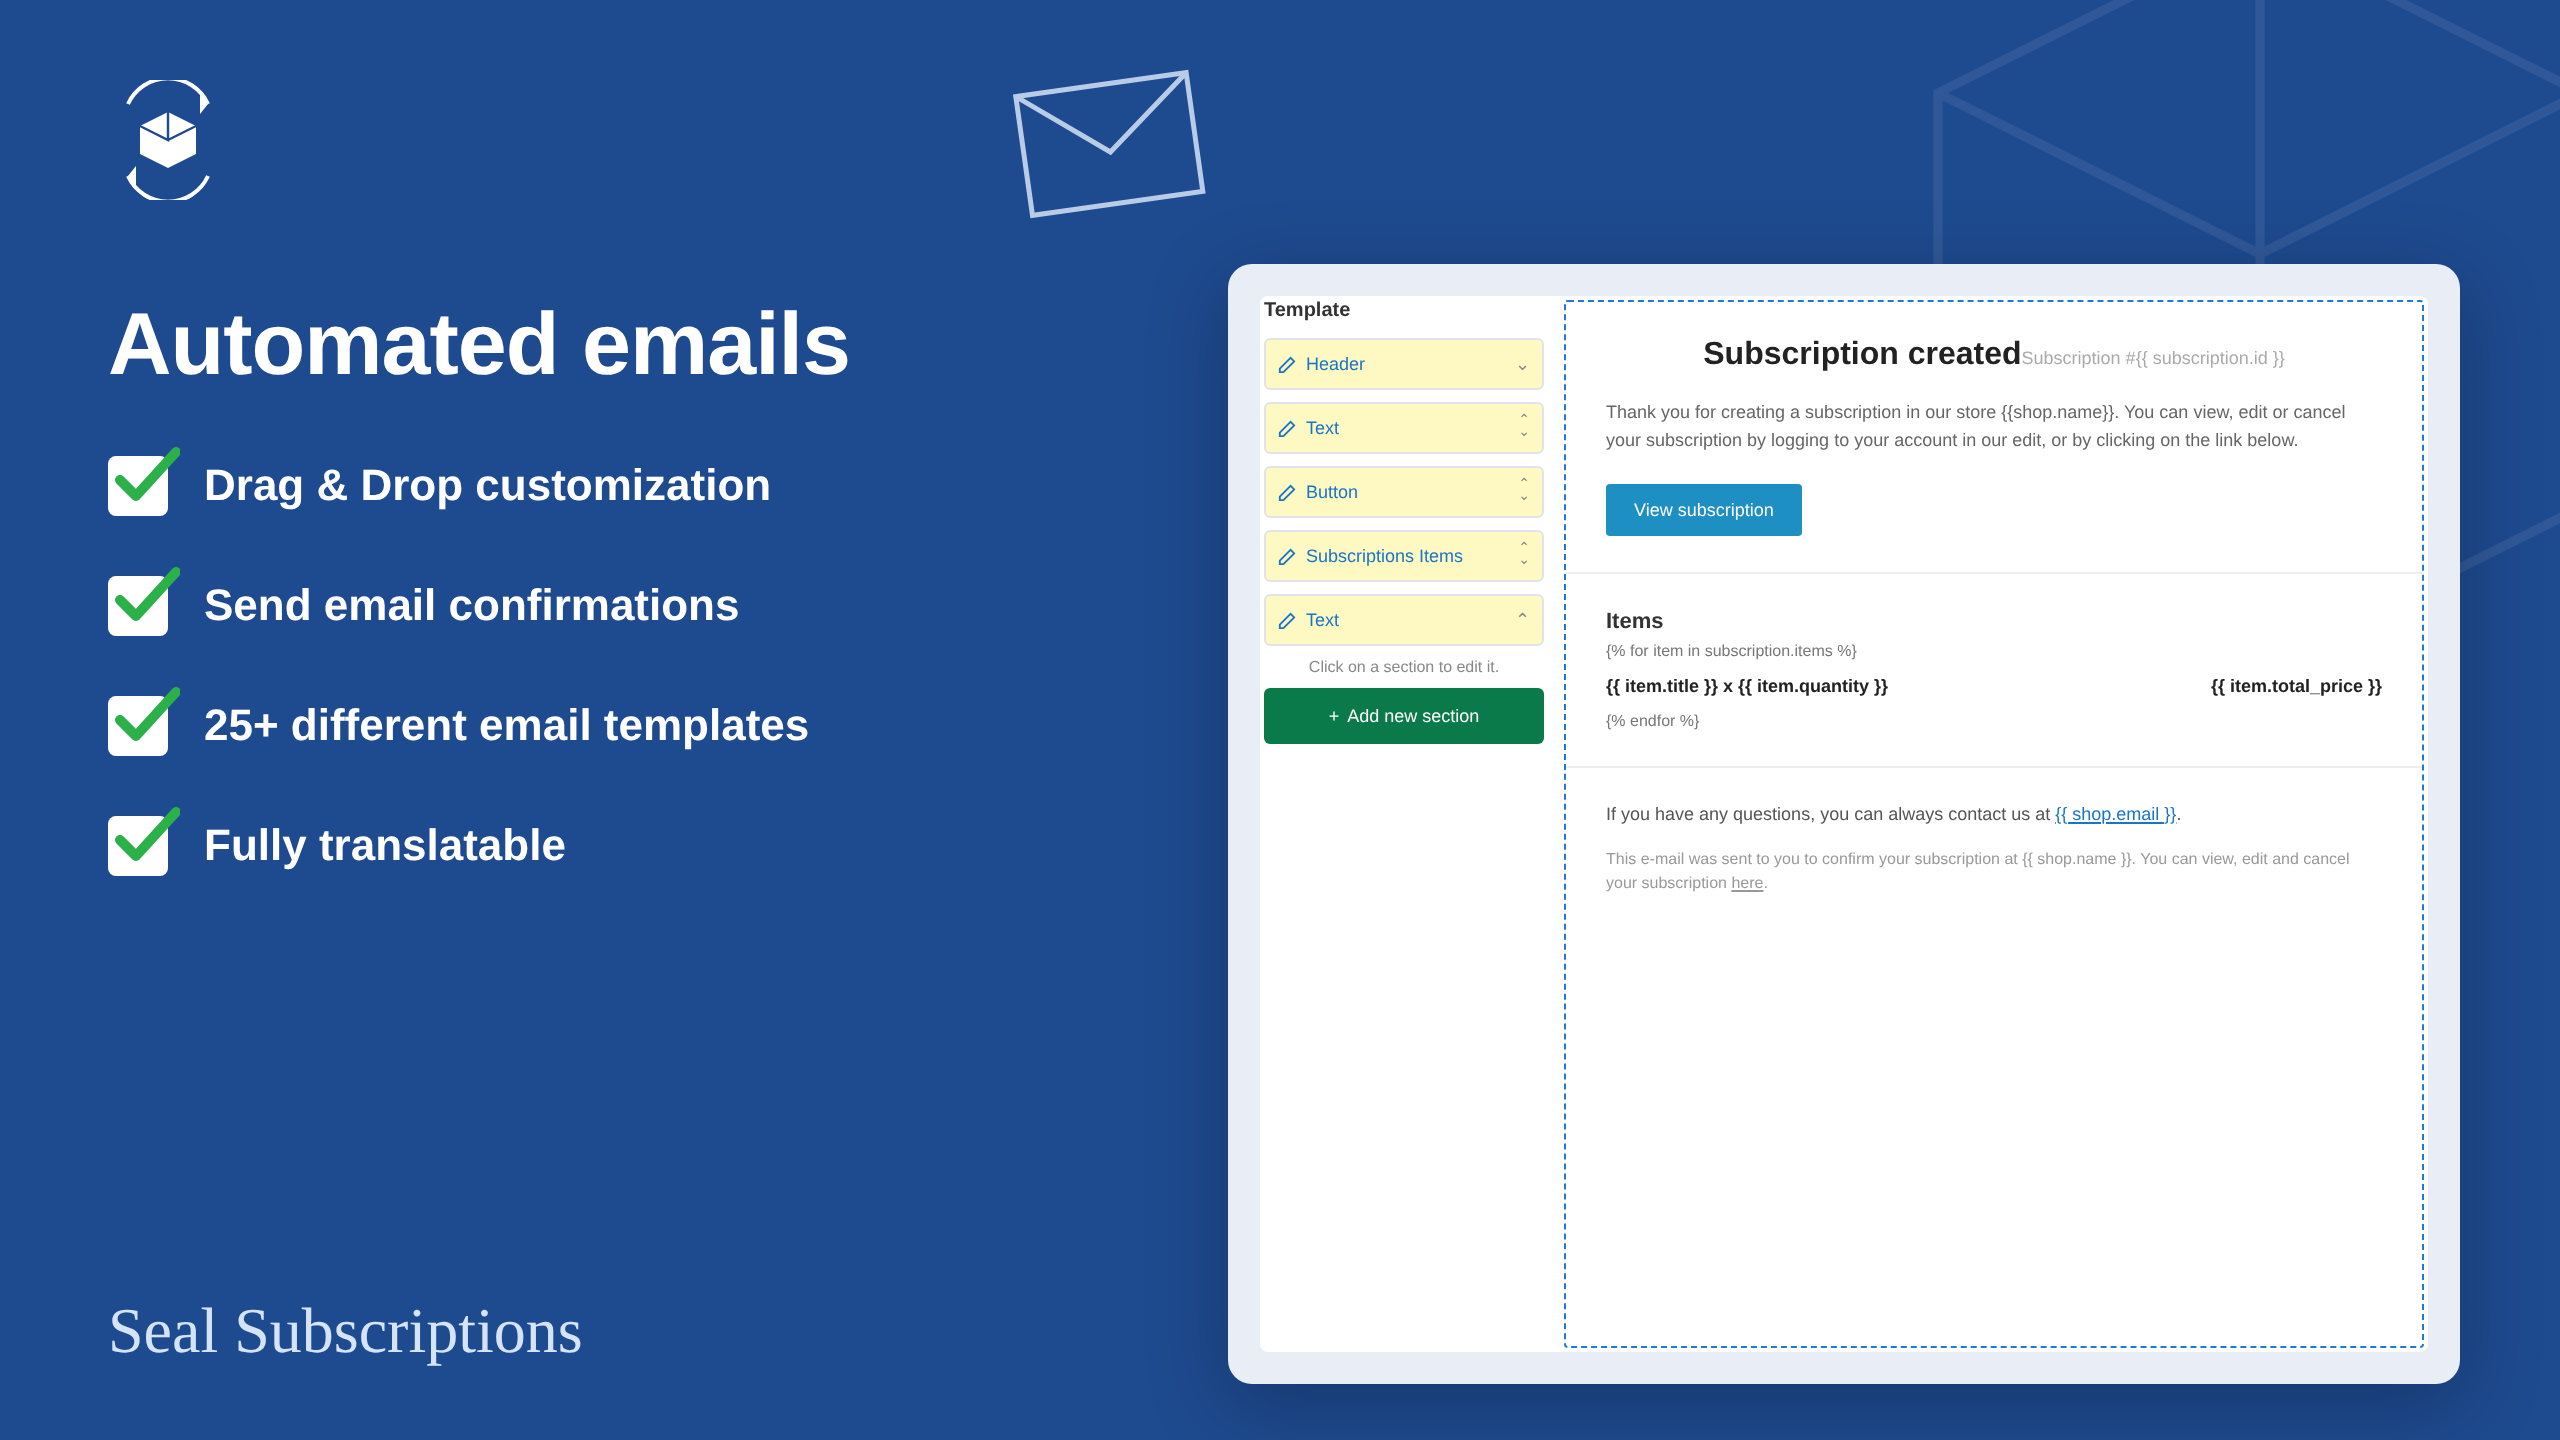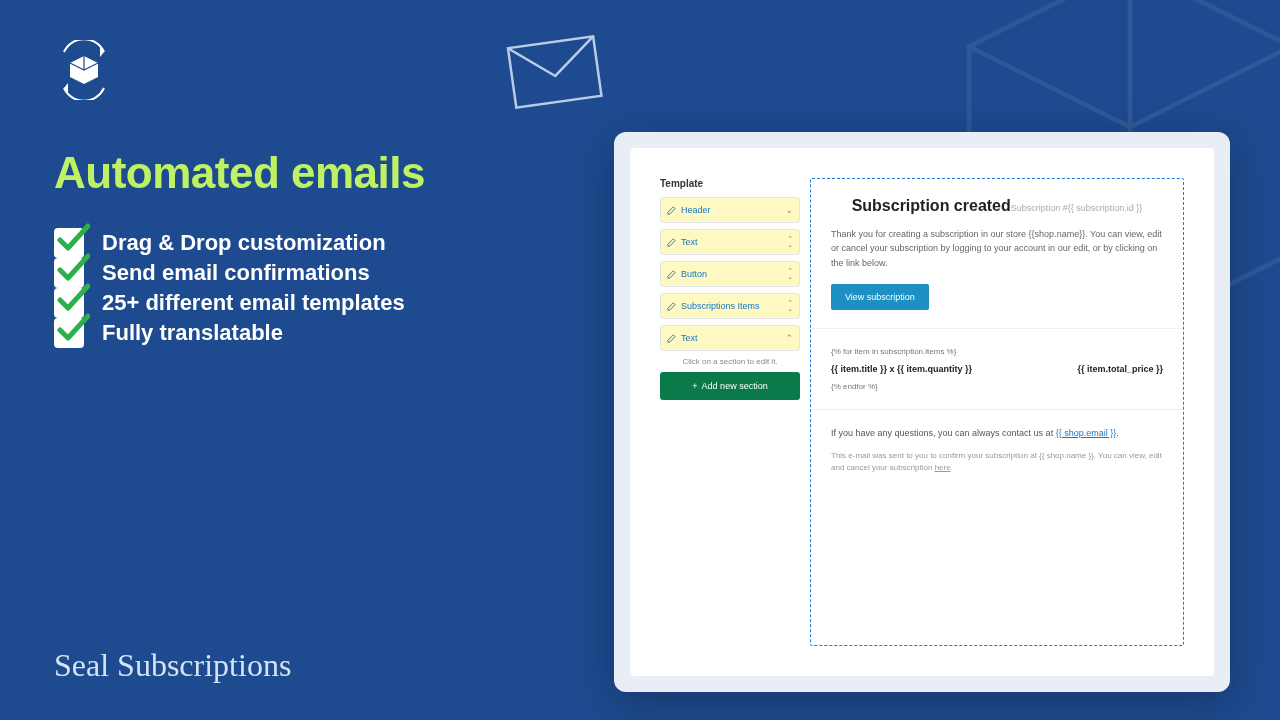"Automated emails" .hero-title { color: #bef264 -> #ffffff }
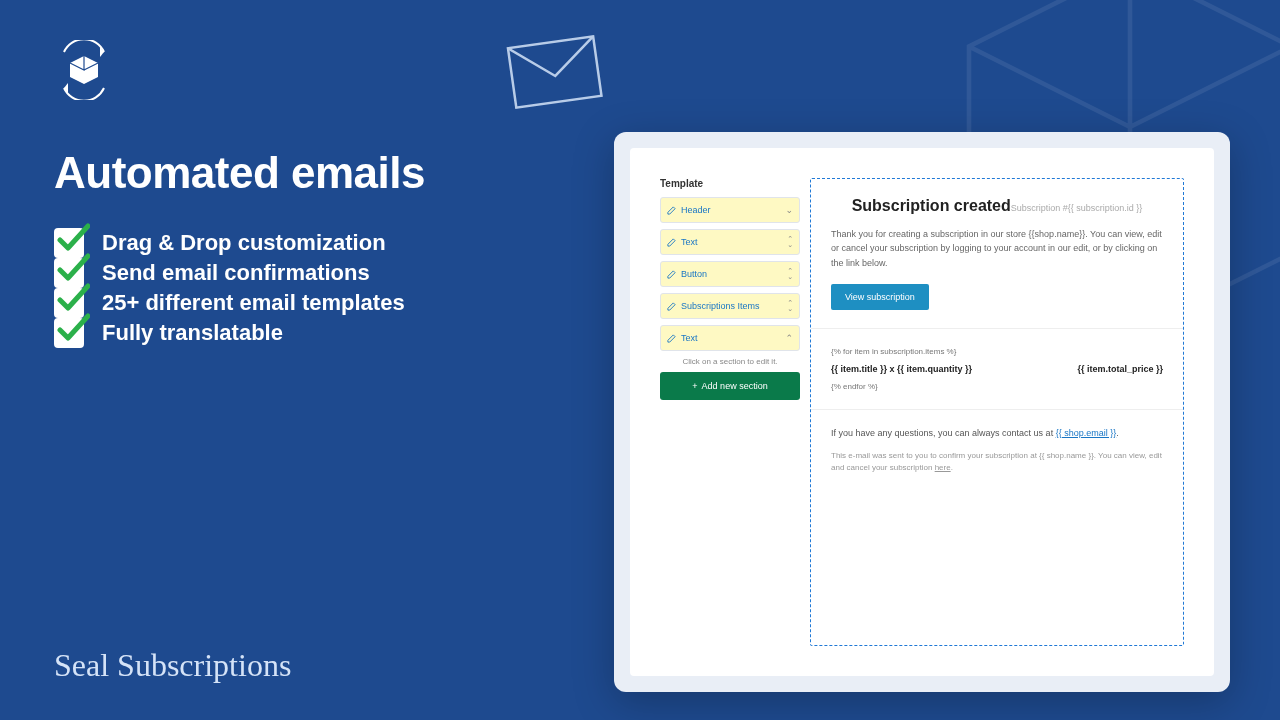"Template" .panel-inner { padding: 30px -> 2px }
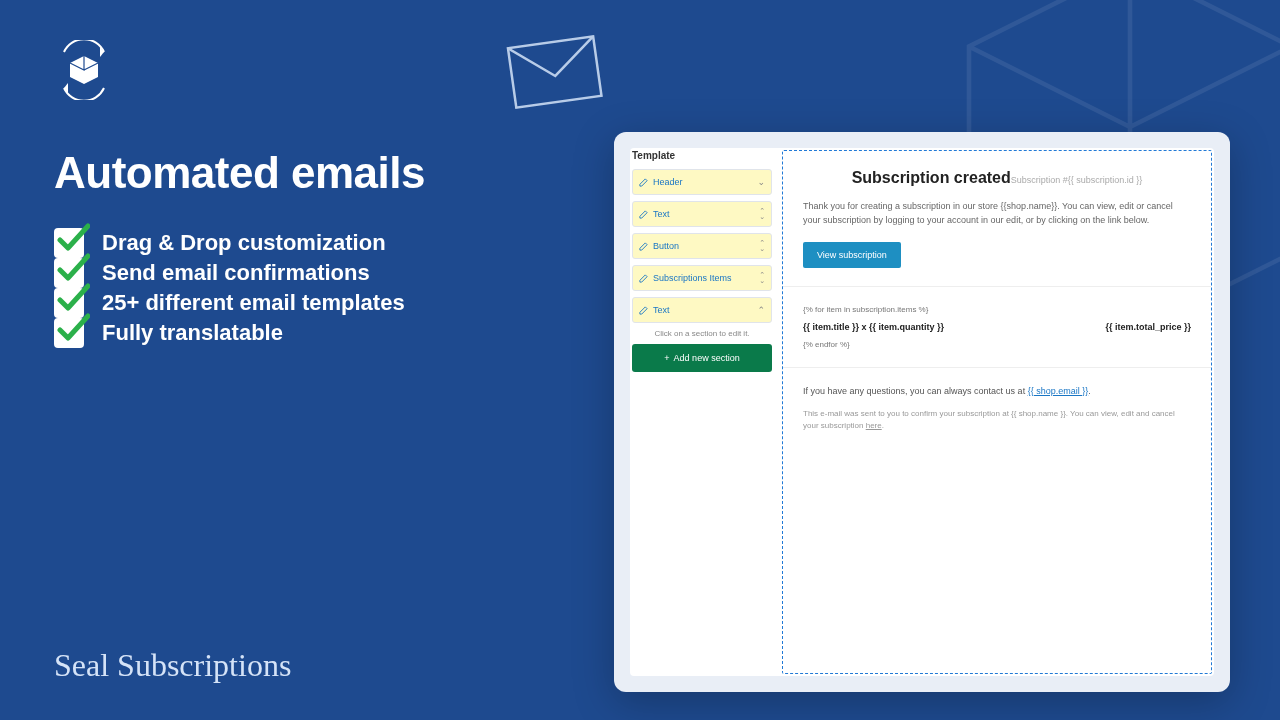"Drag & Drop customization" .features { gap: none -> 30px }
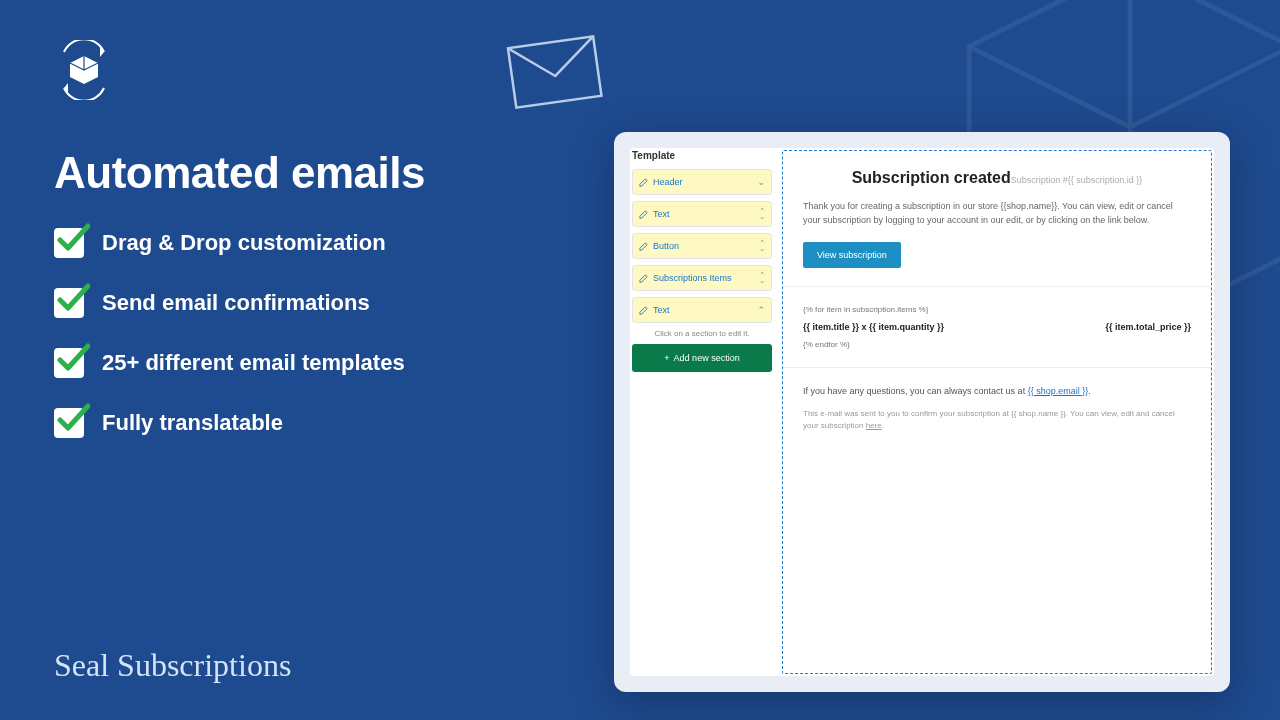"Items" div.items-heading { html: none -> <div>Items</div> }
